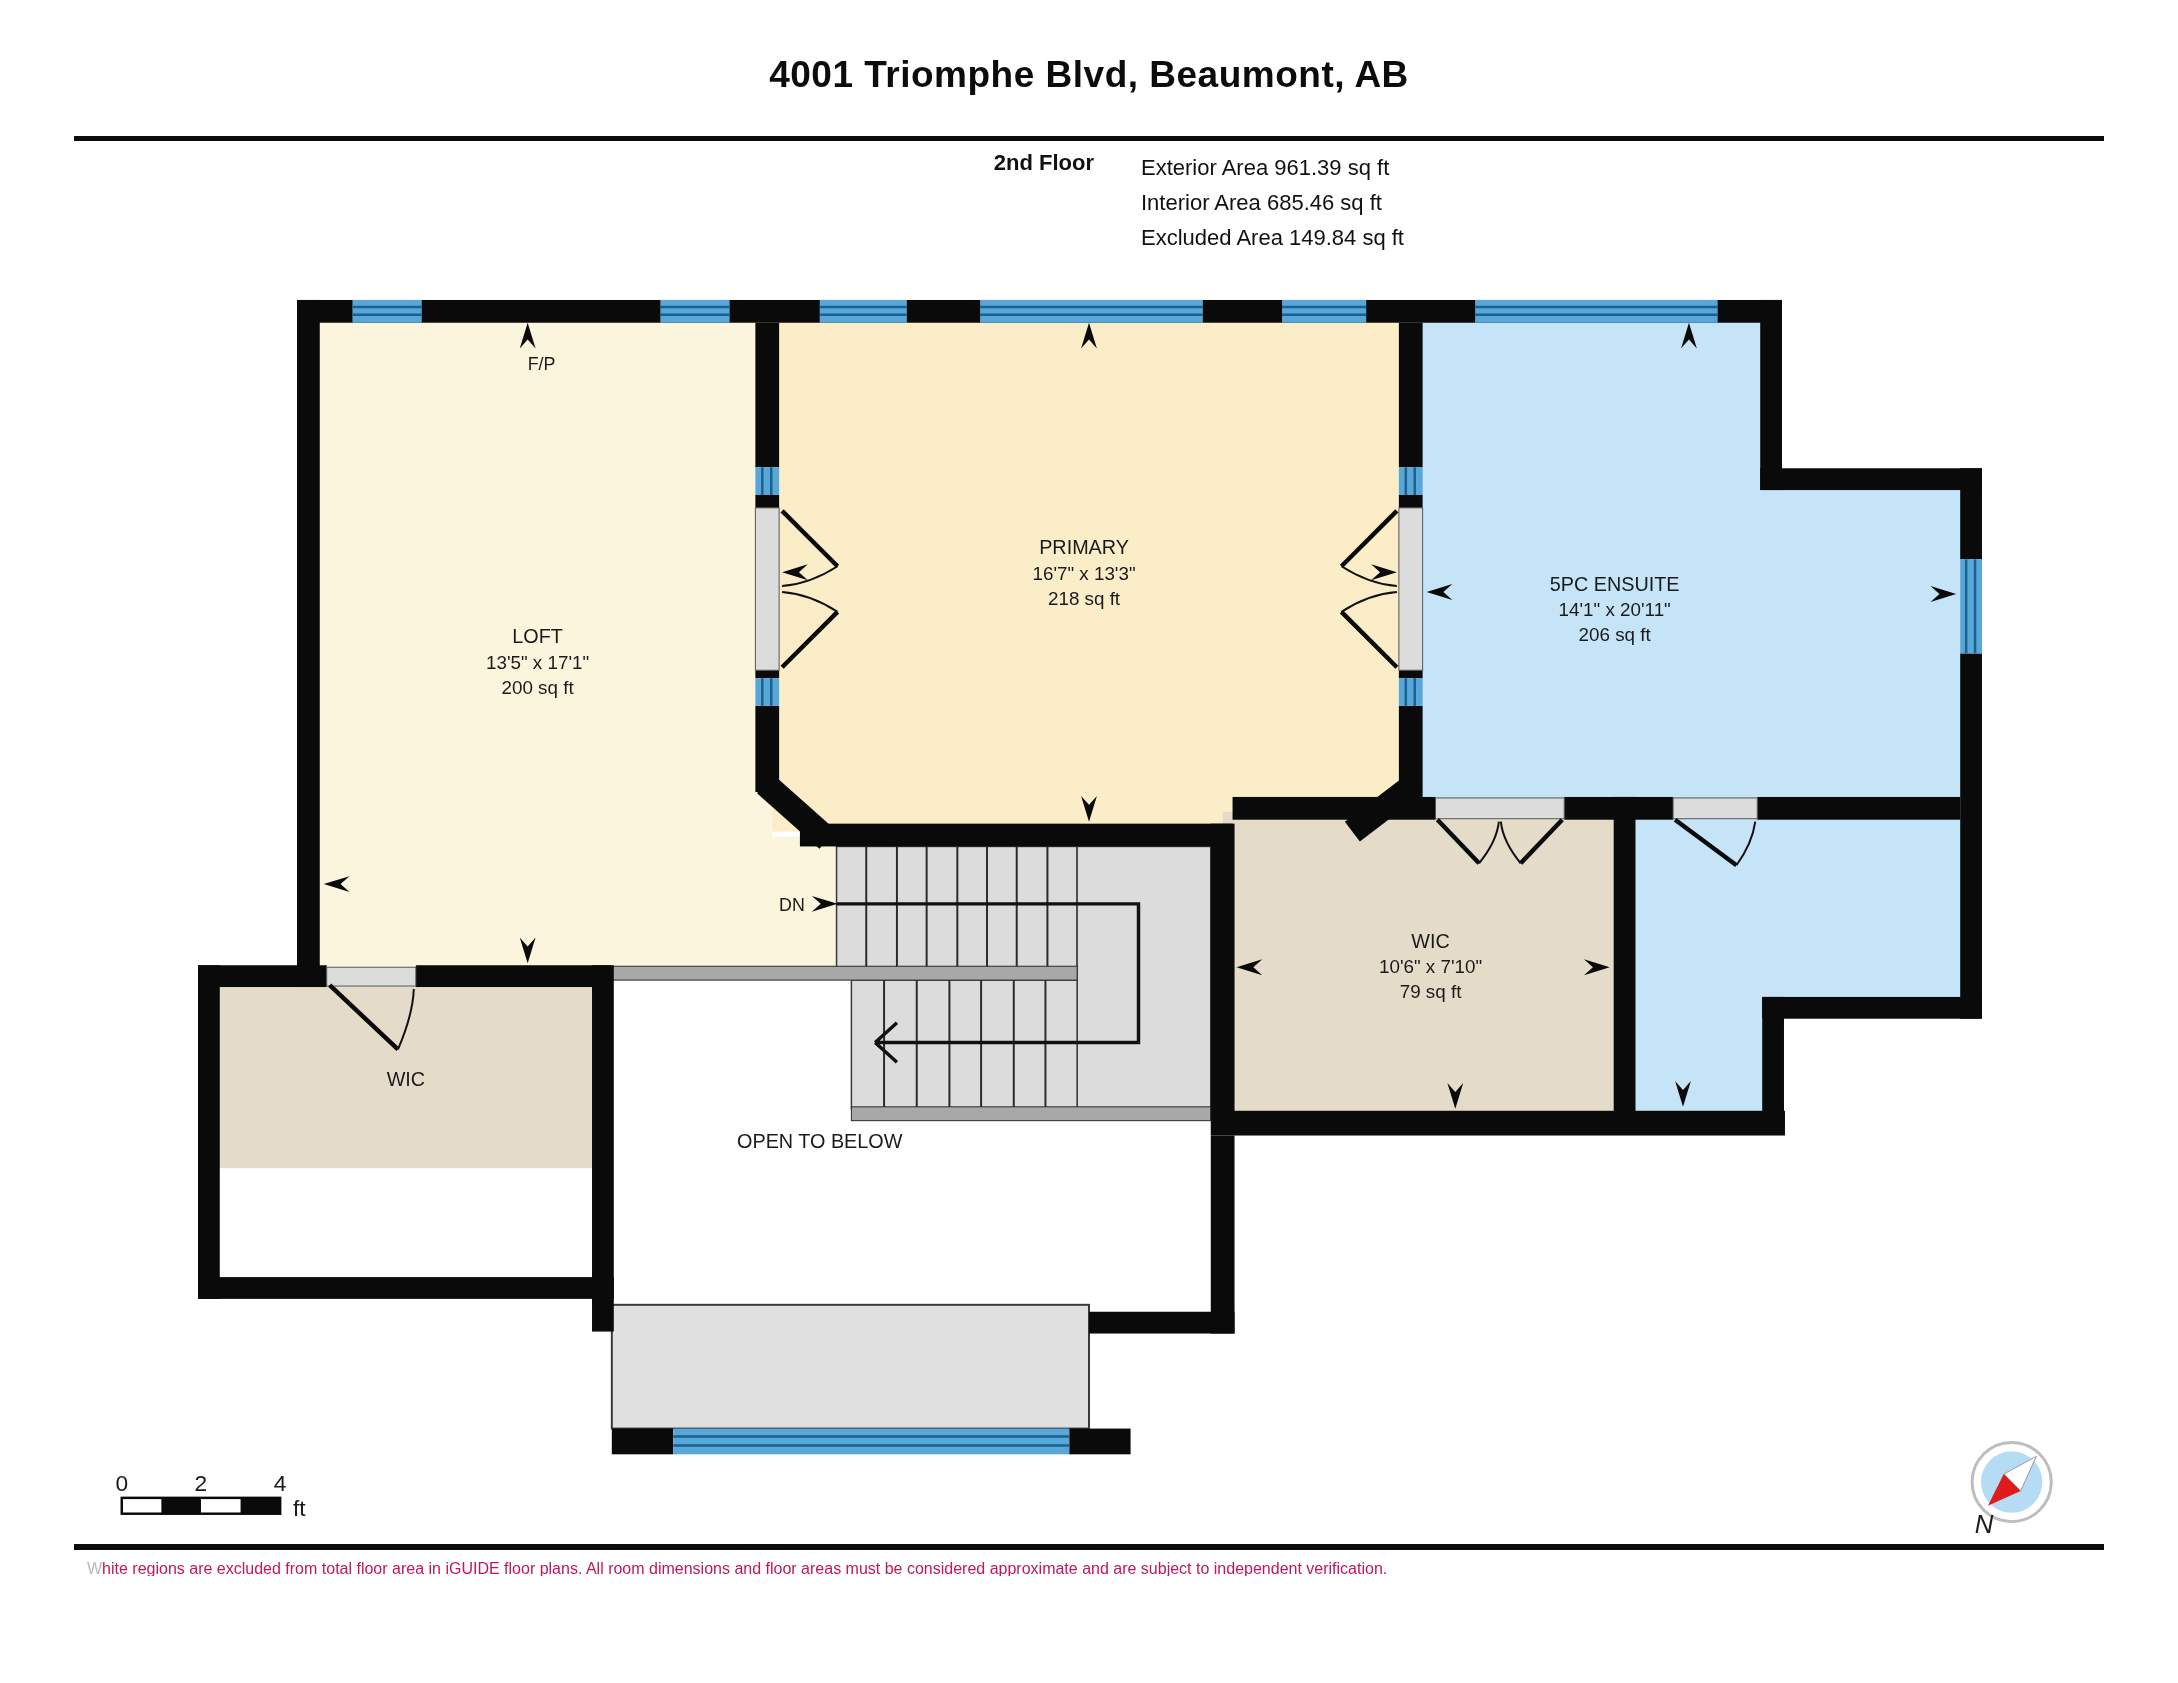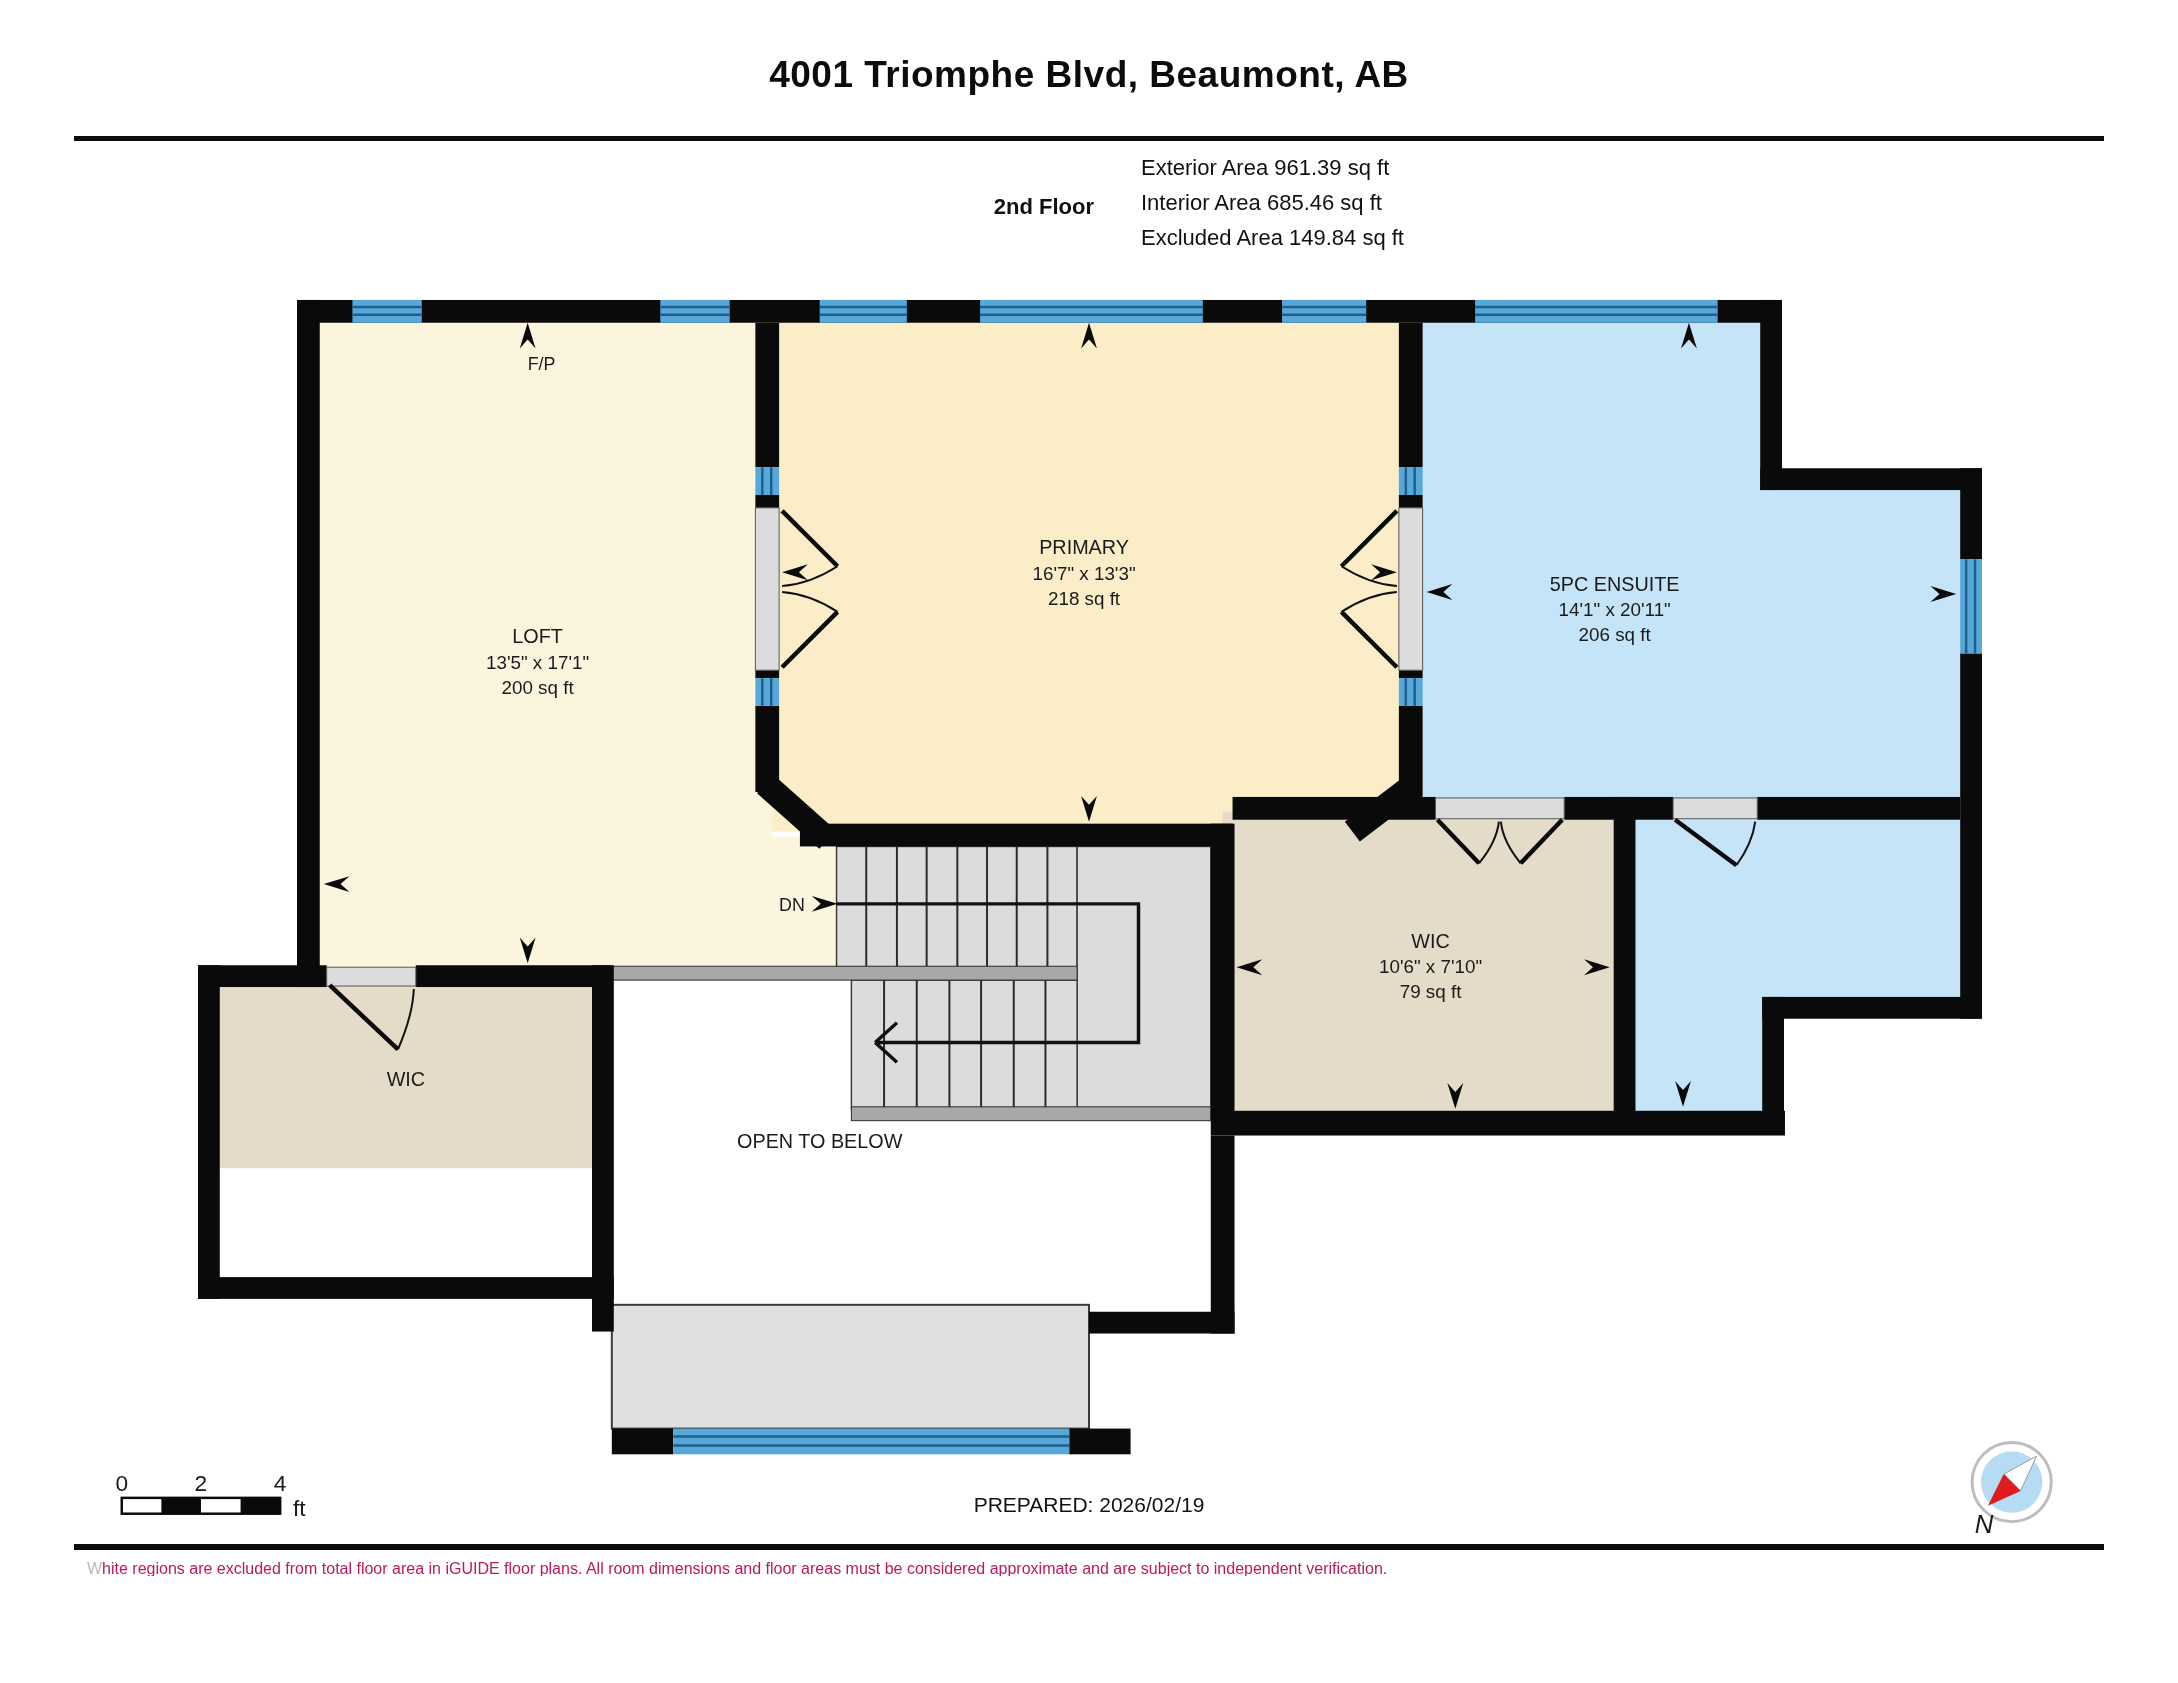"2nd Floor" .floorinfo .flabel { margin-top: 44px -> none }
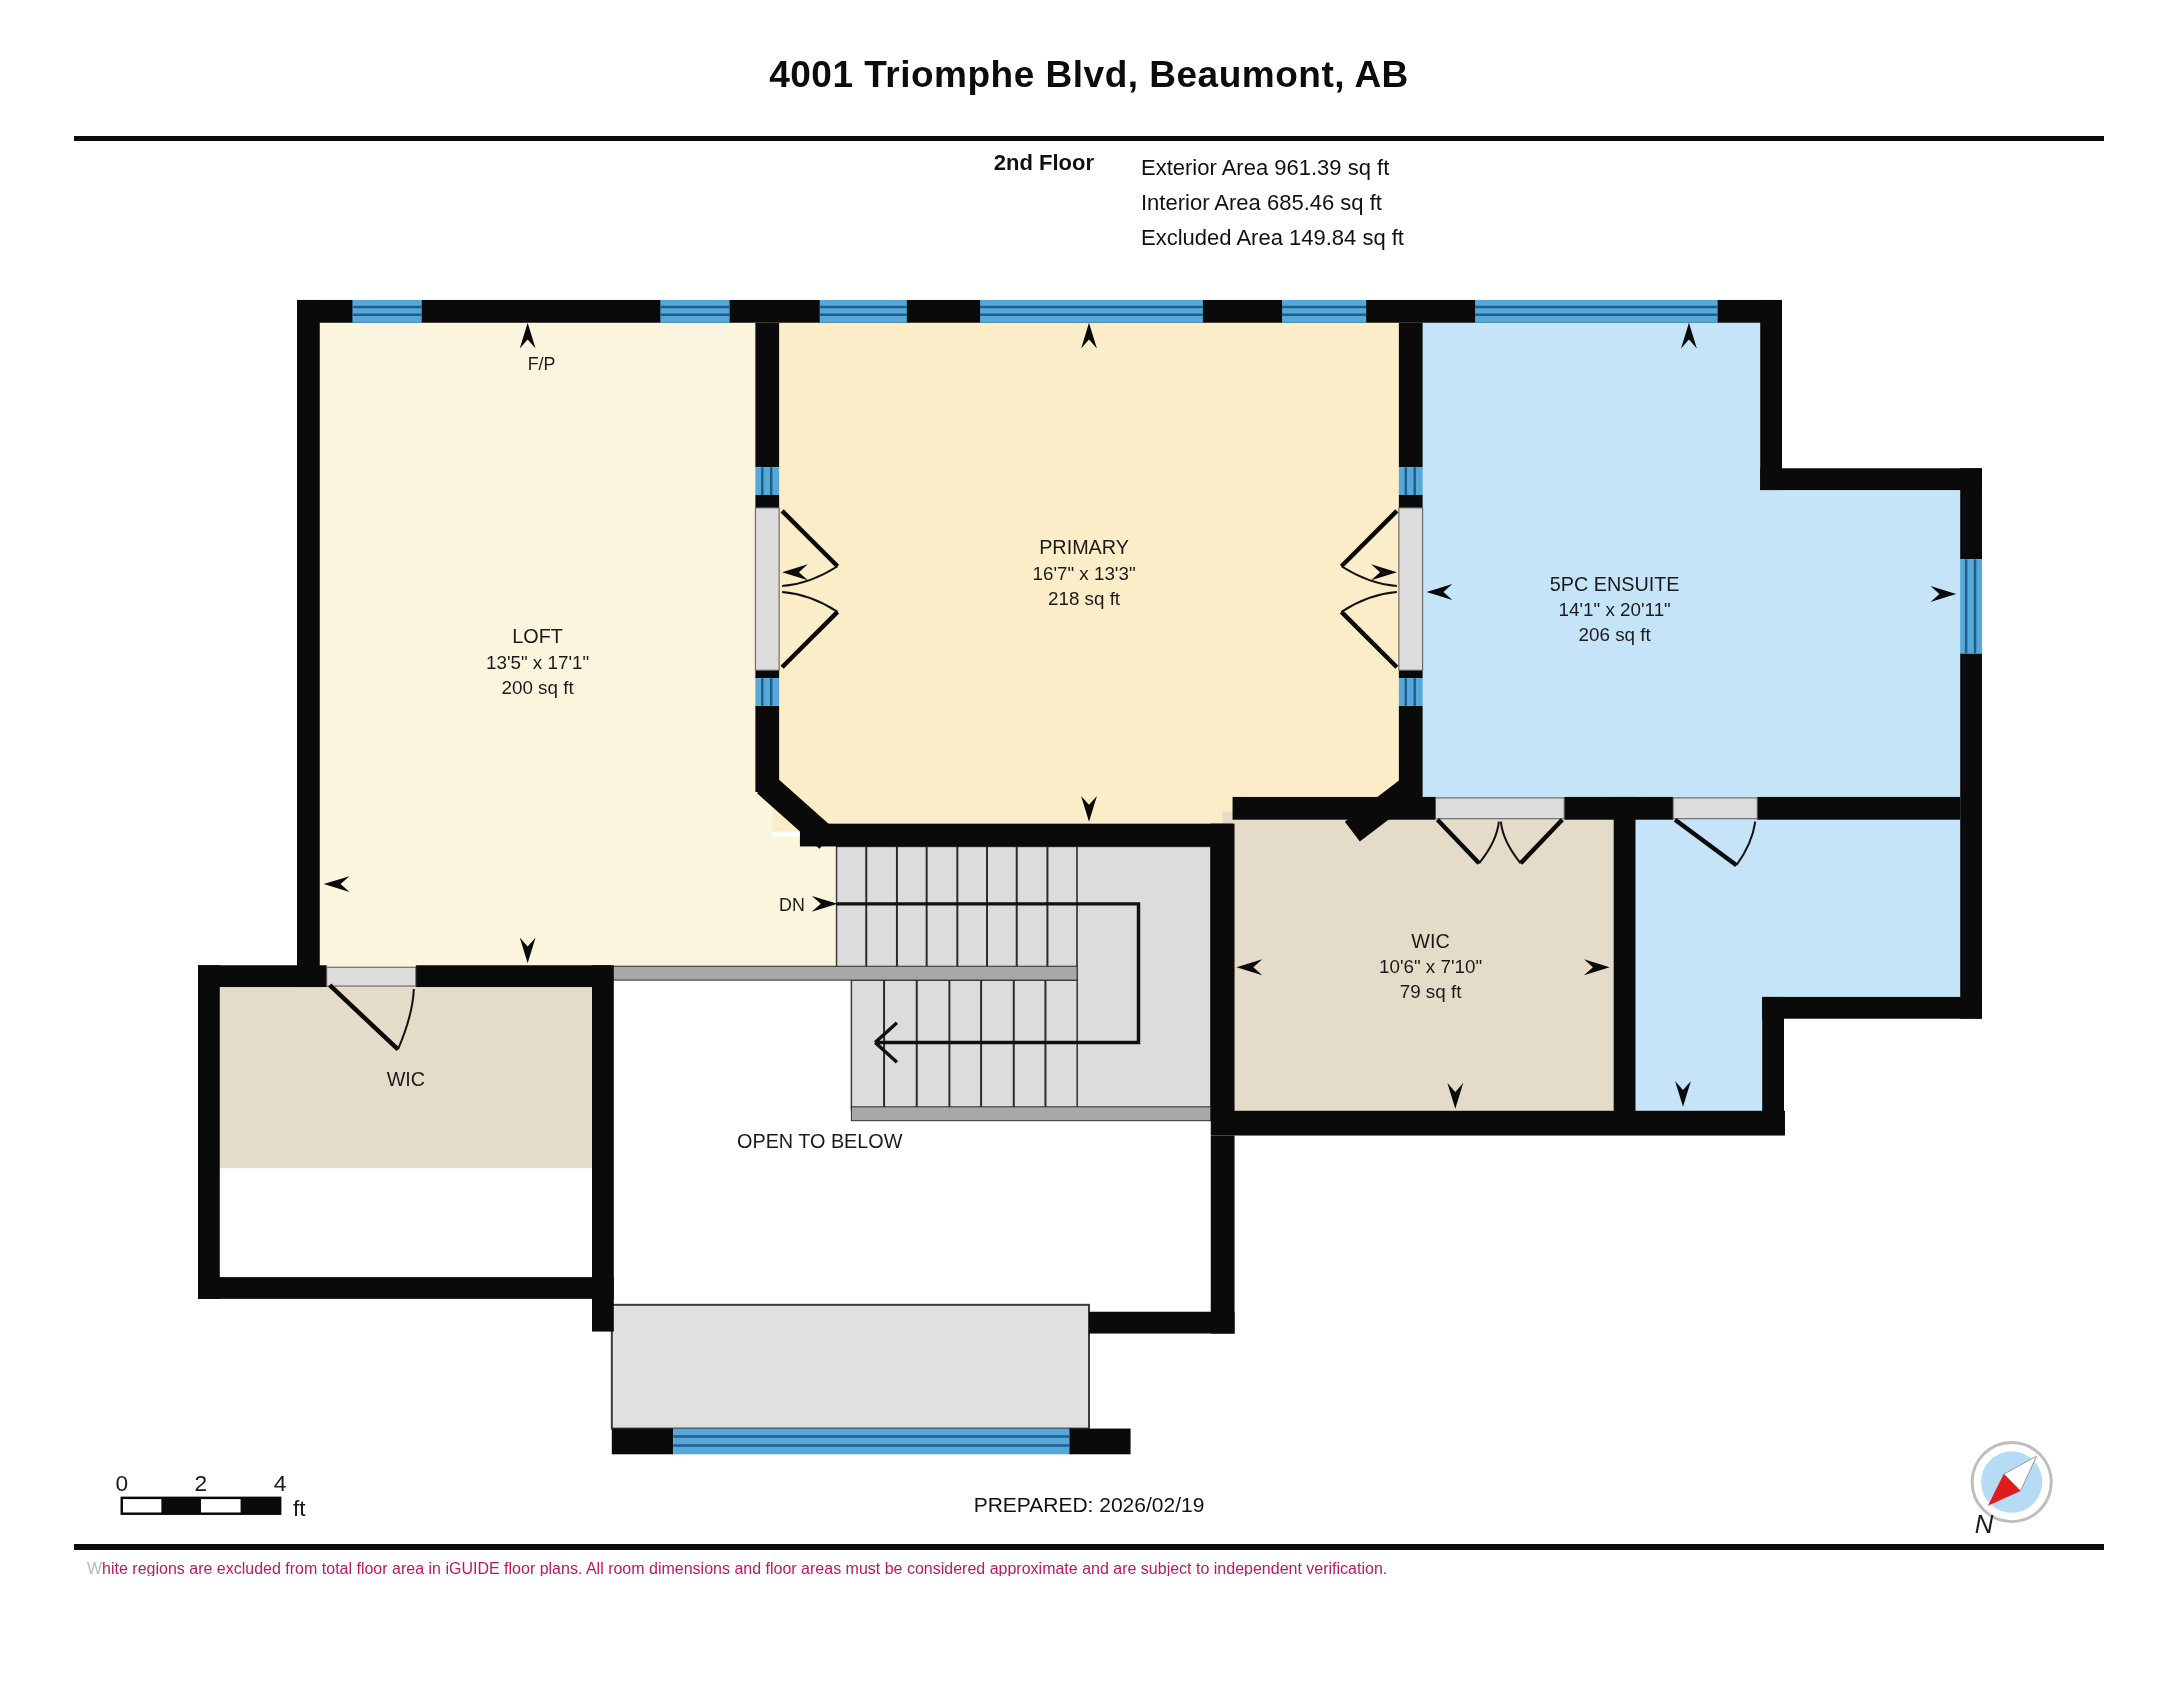"PREPARED: 2026/02/19" div.prepared { html: <div>PREPARED: 2026/02/19</div> -> none }
